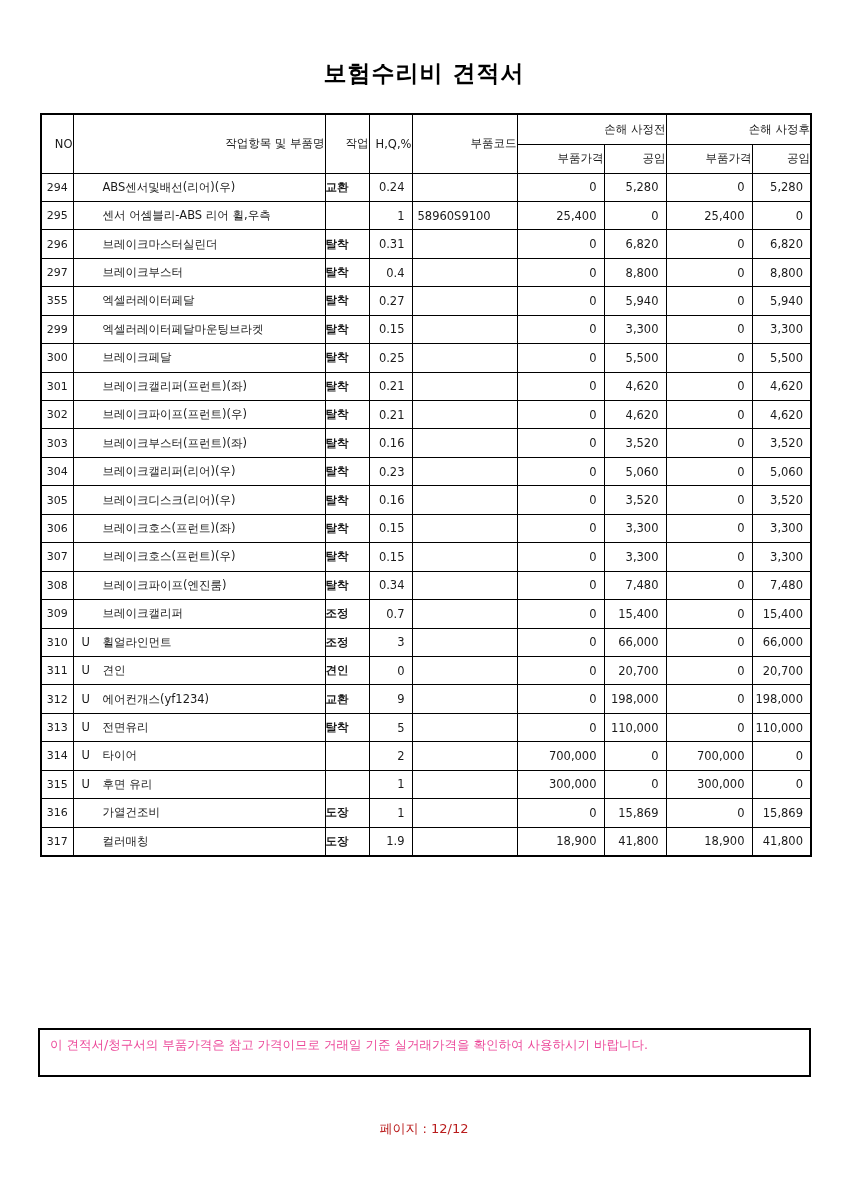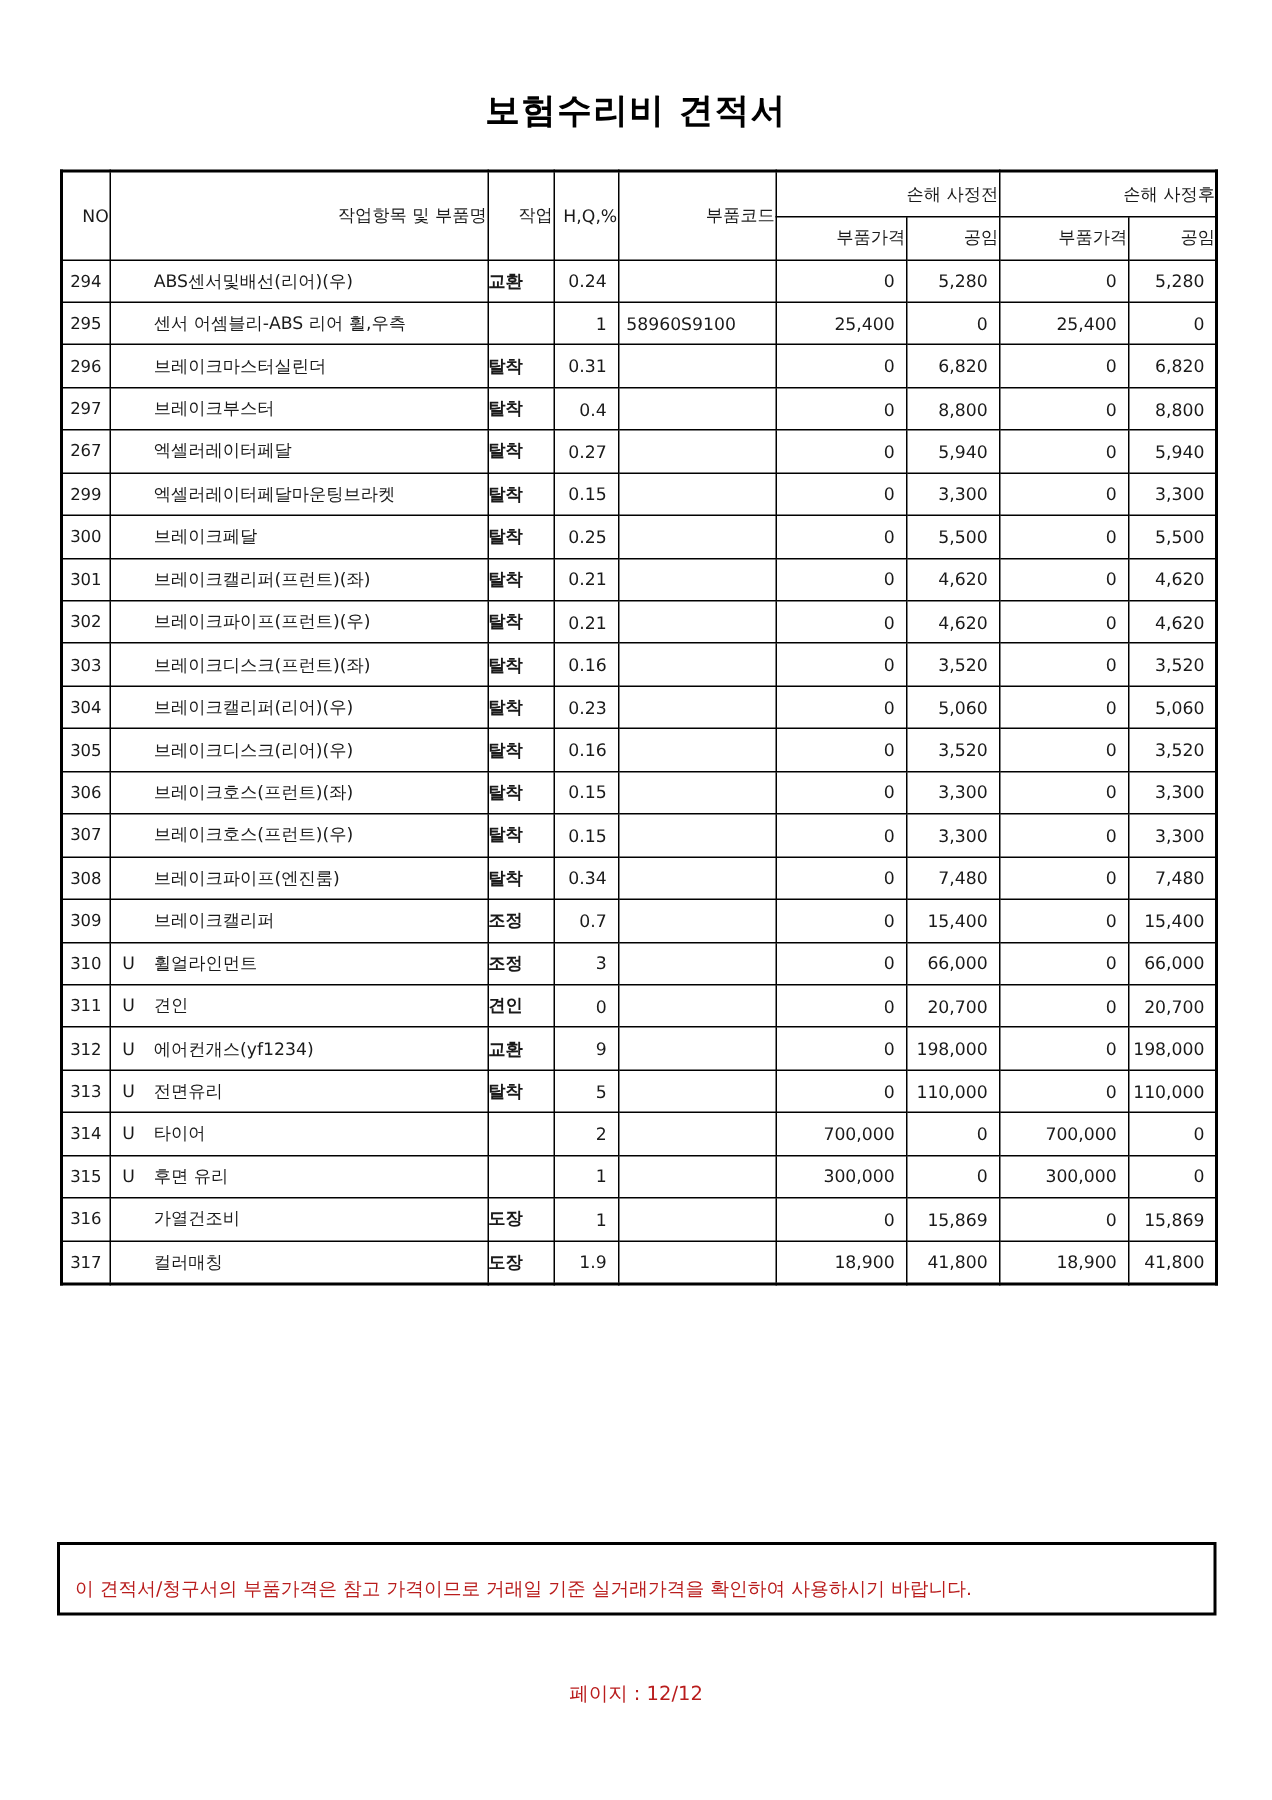"267" td.c-no { text: 267 -> 355 }
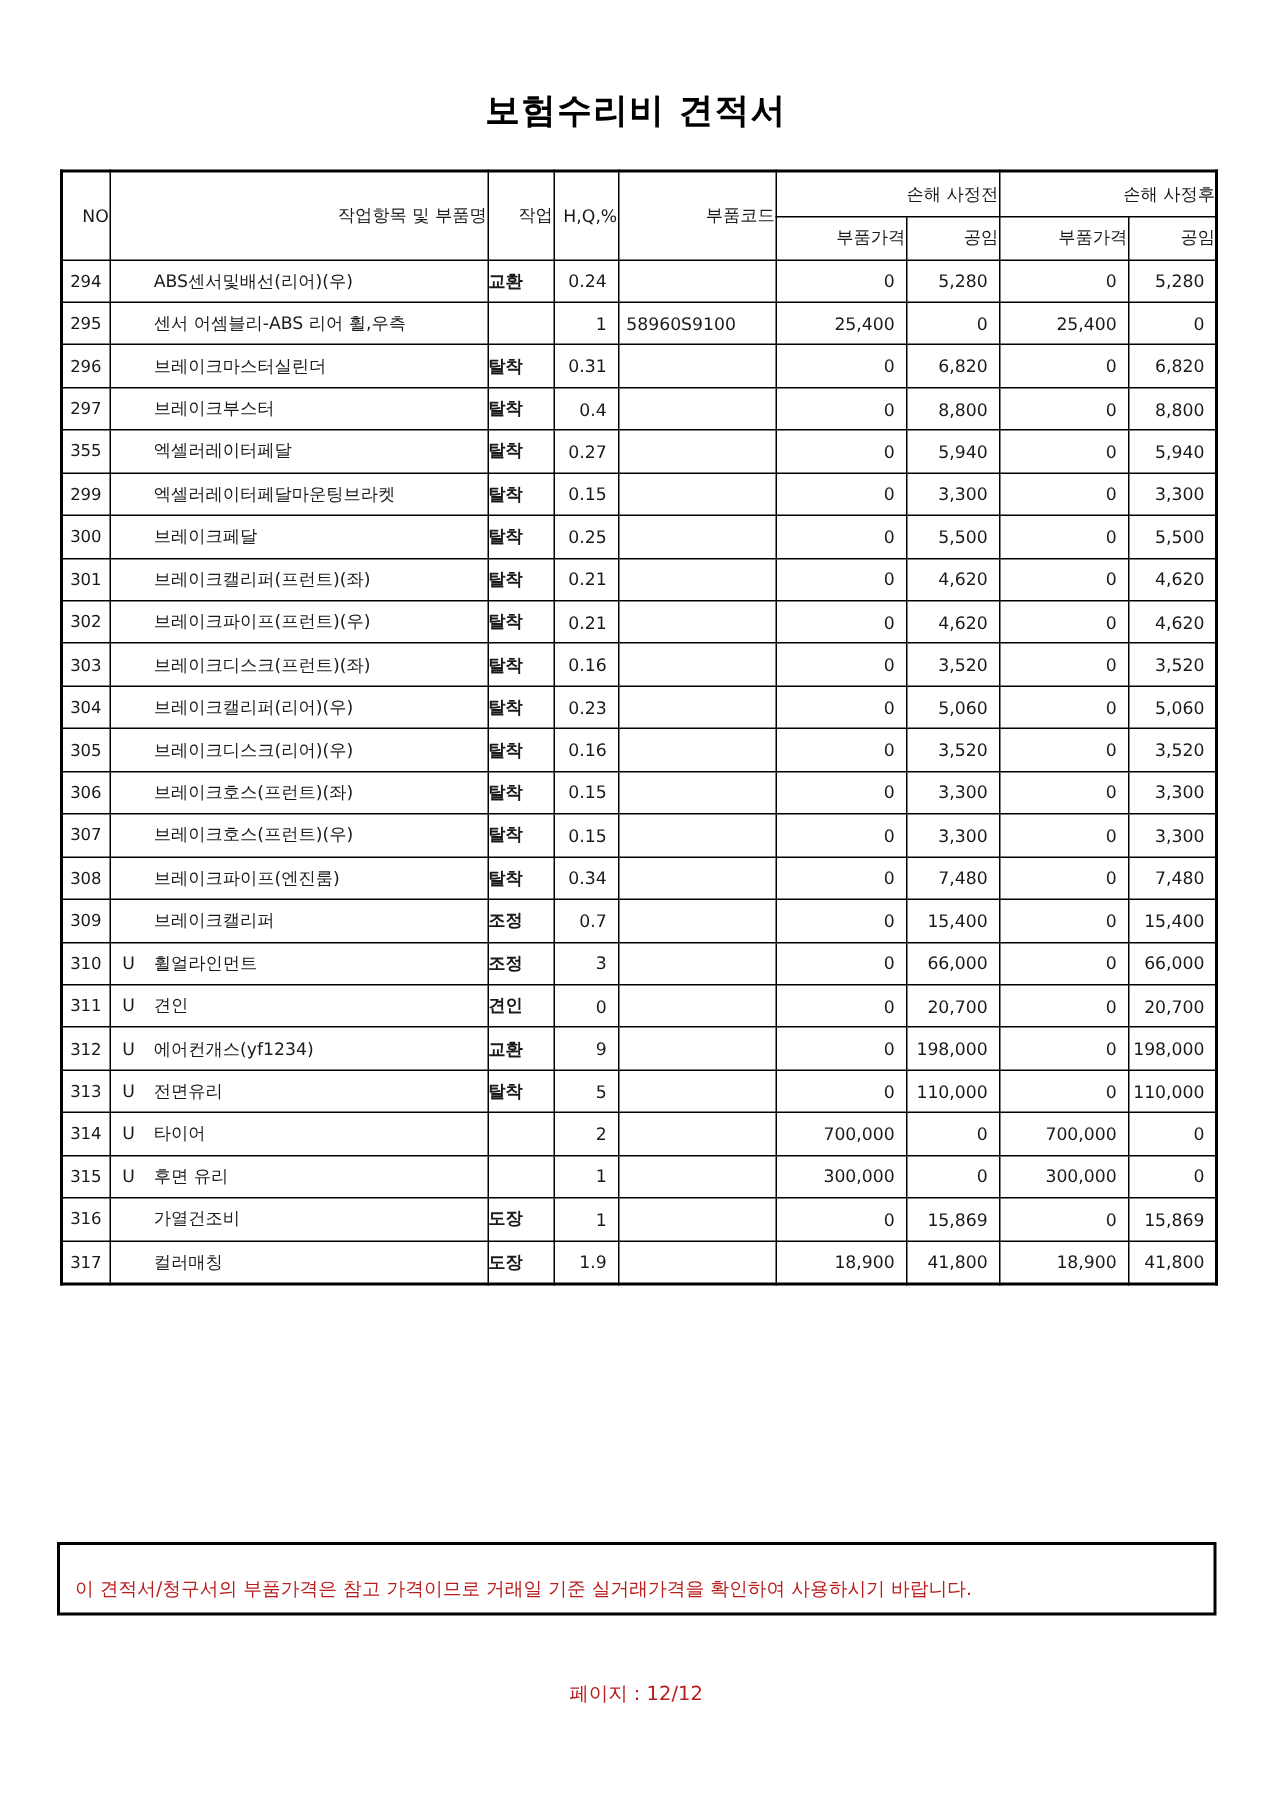"브레이크디스크(프런트)(좌)" span { text: 브레이크디스크 -> 브레이크부스터 }
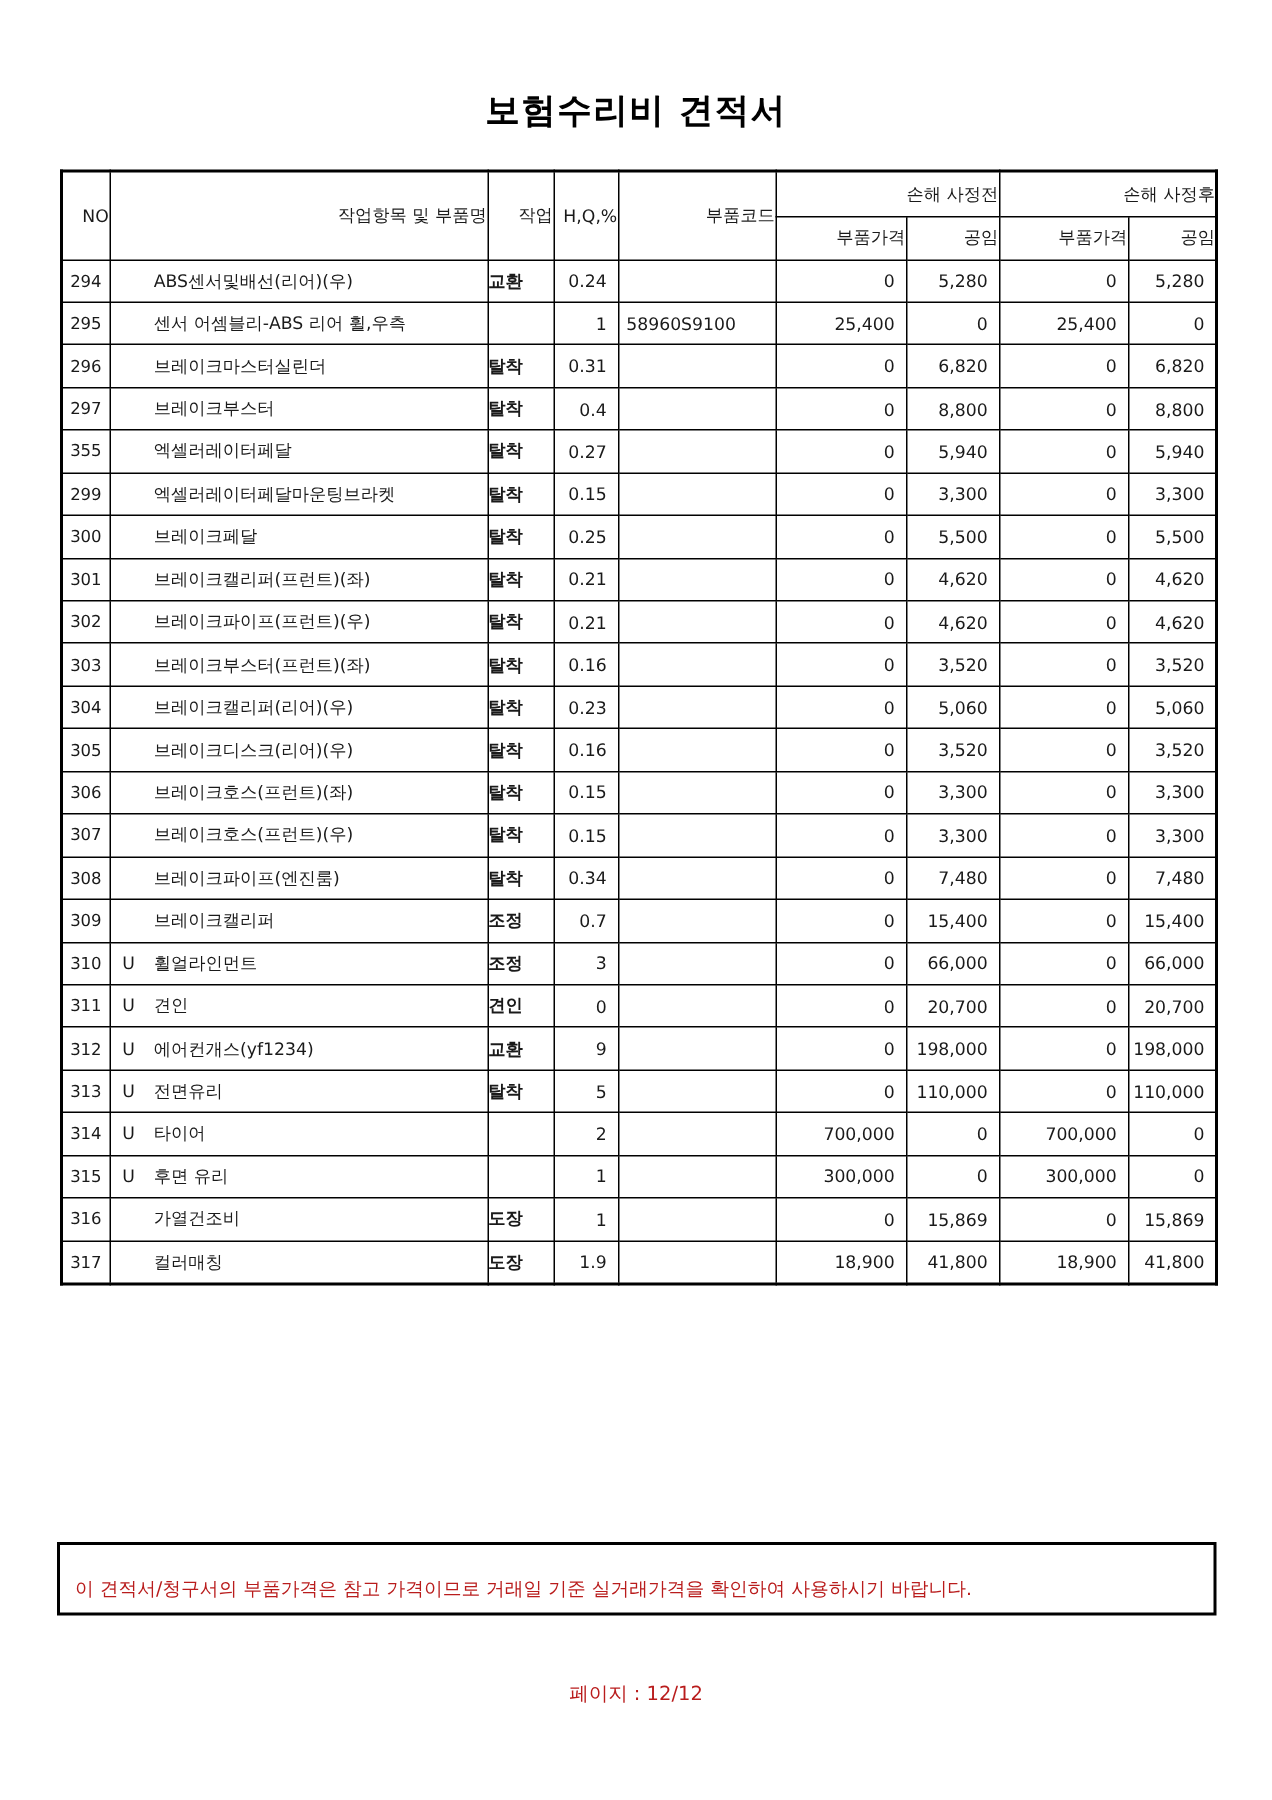"이 견적서/청구서의 부품가격은 참고 가격이므로" .notice-box { color: #b91c1c -> #ec4899; padding: 21px 10px -> 7px 10px }
